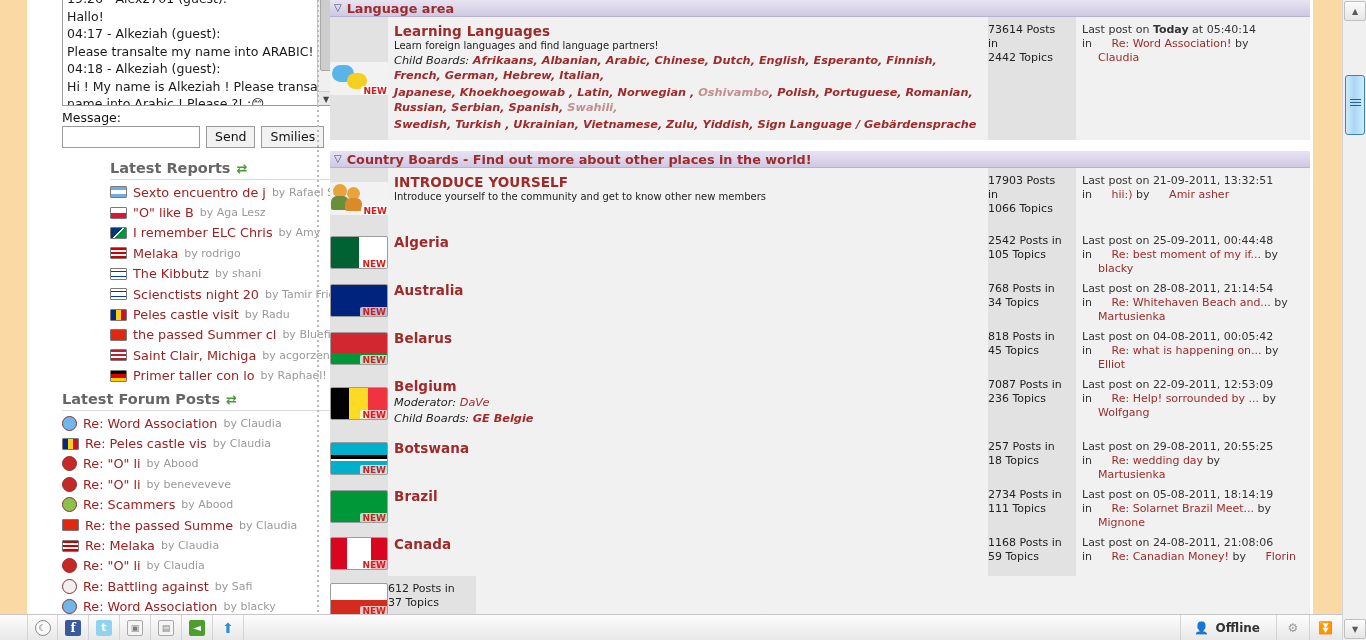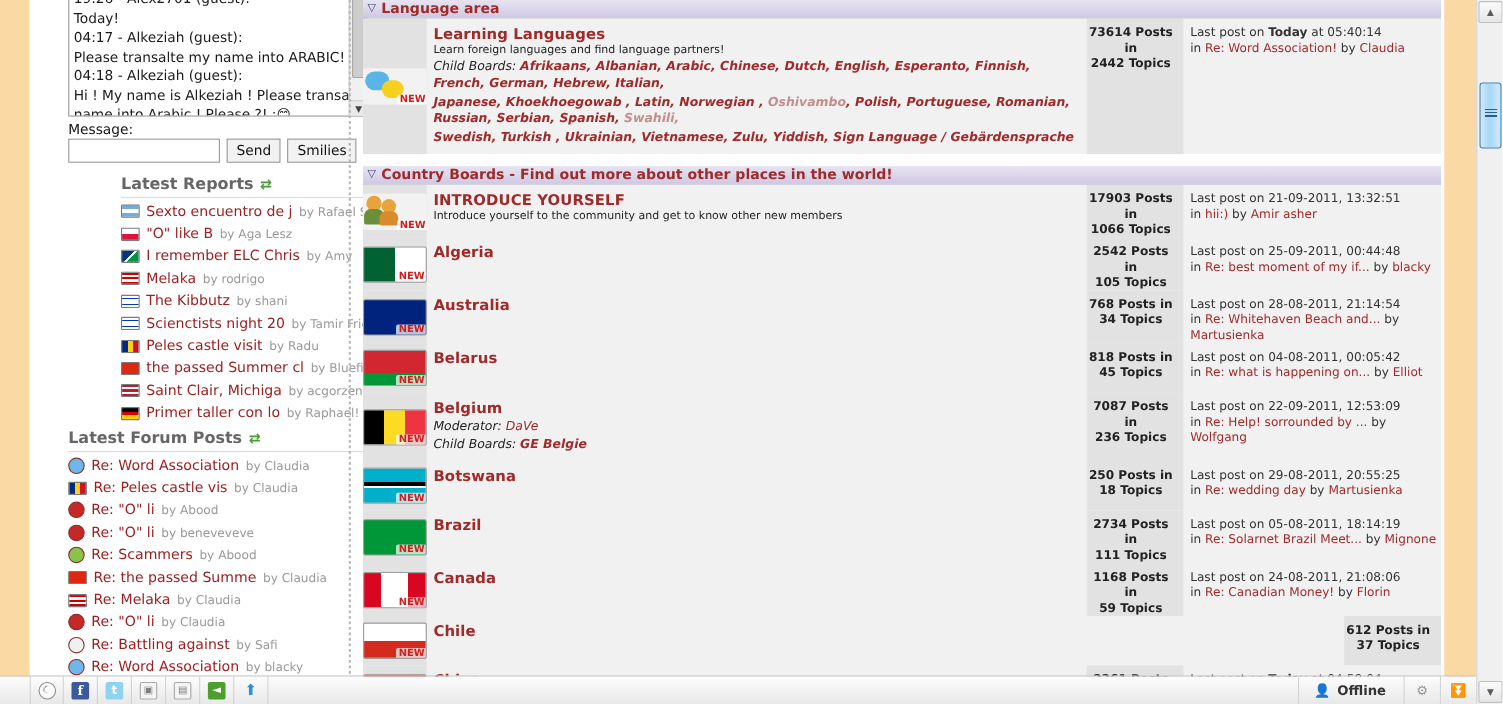"Today!" div.chatline { text: Today -> Hallo }
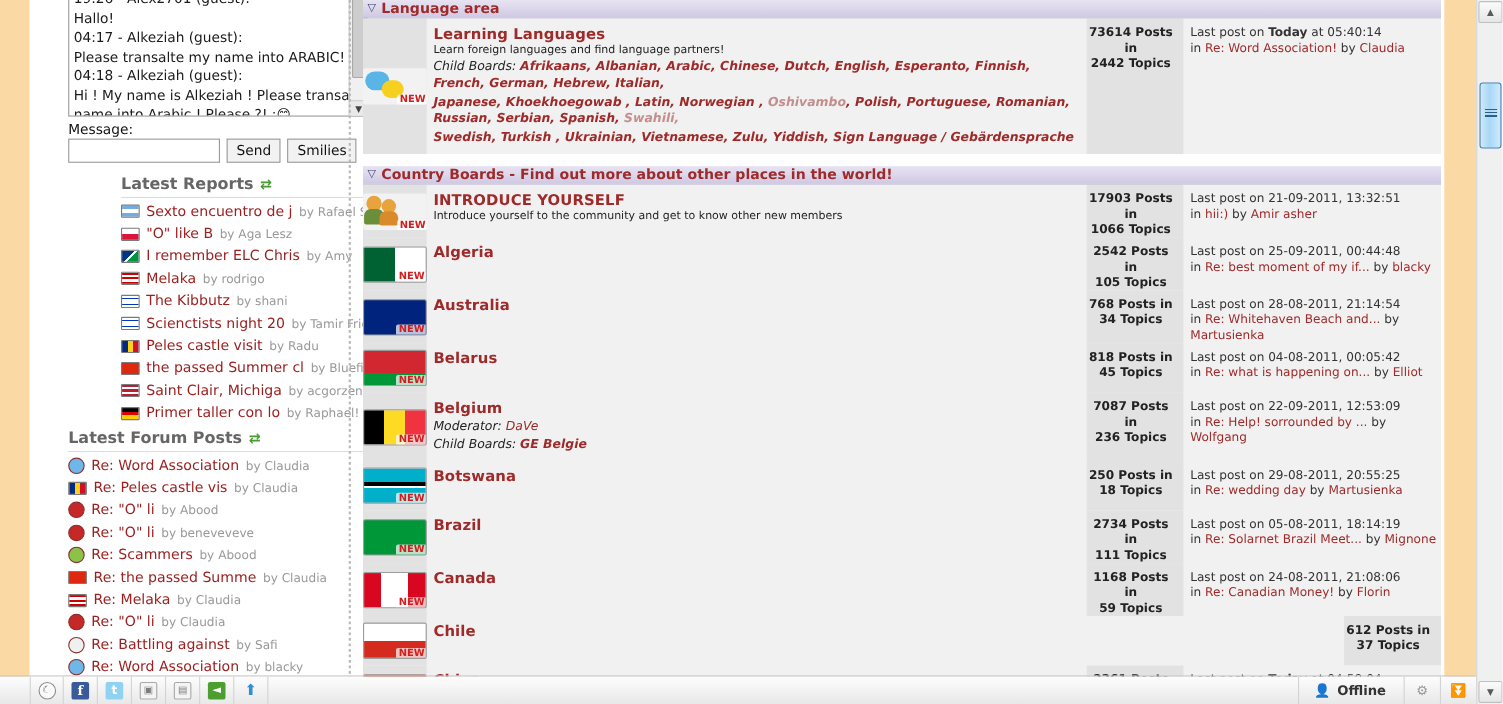"73614 Posts in" .cell-stats { font-weight: bold -> none; padding: 6px 8px 0 0 -> 6px 8px 12px 0; text-align: center -> left }
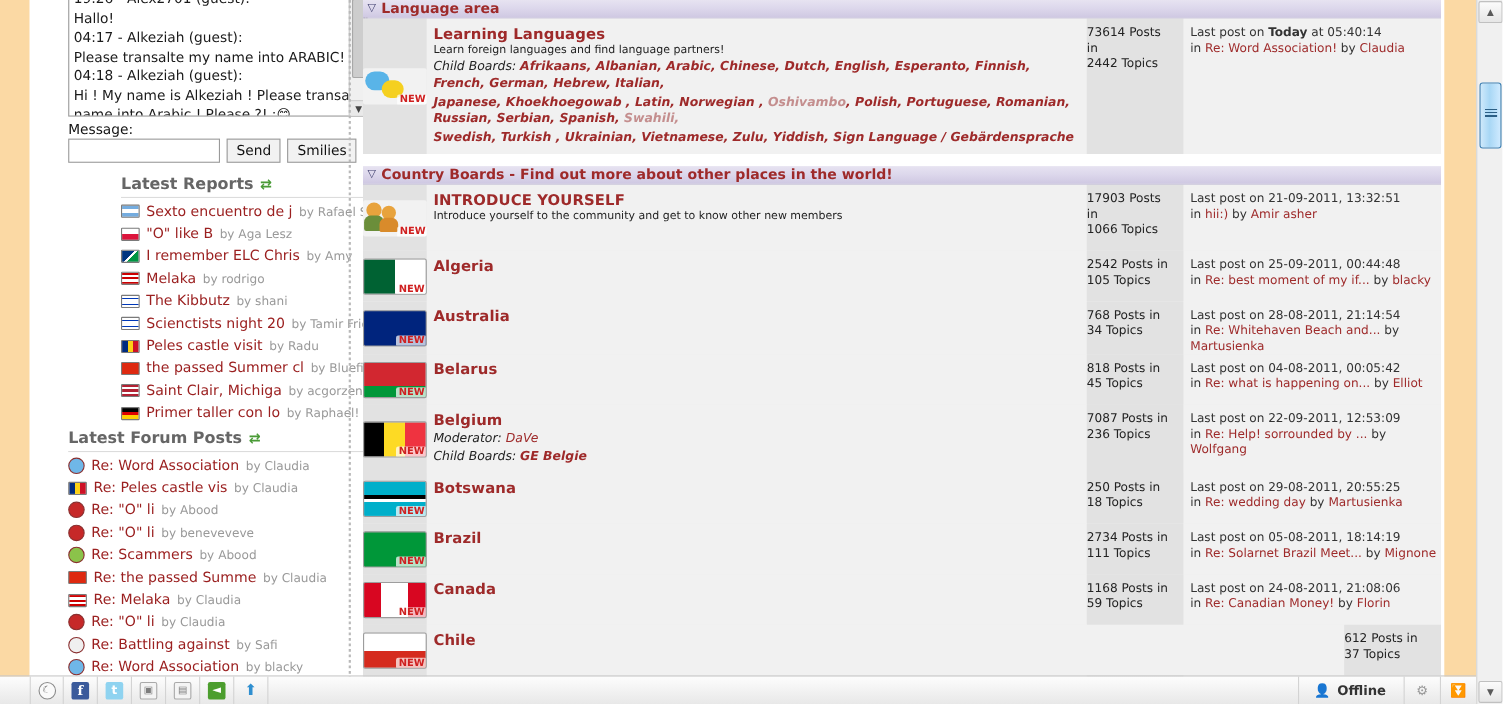"Re: Word Association!" .lnk { margin-left: none -> 16px }
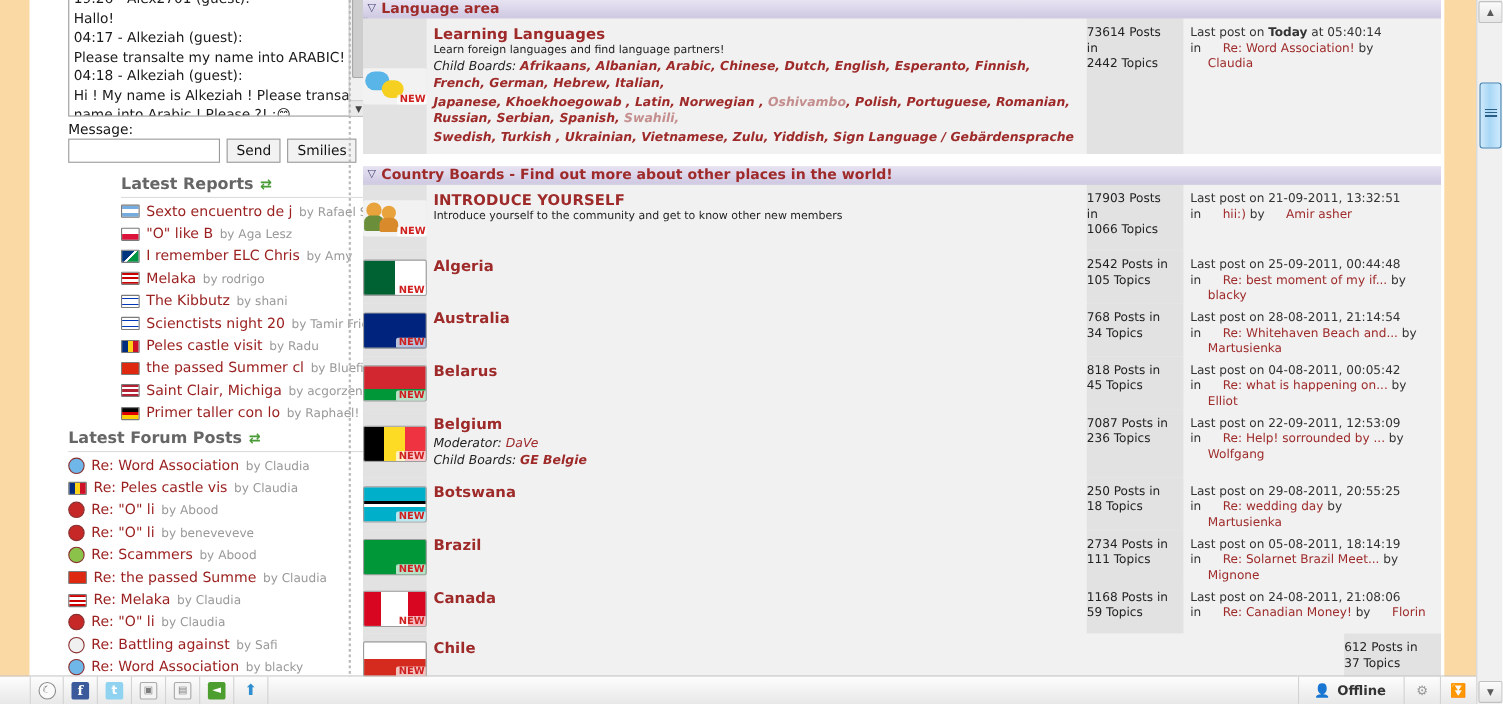"250 Posts in" div { text: 250 -> 257 }
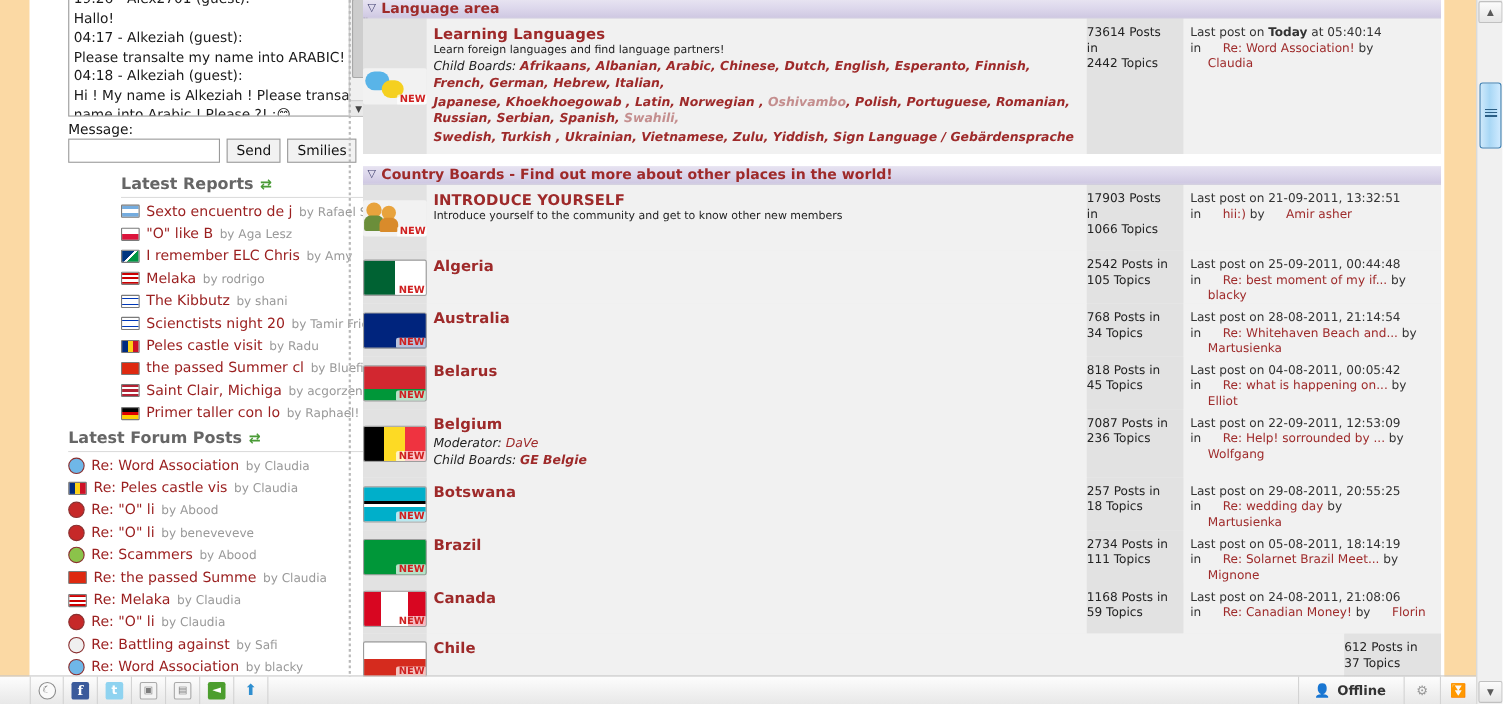"Chile" div.cell-info { html: <div> <div>Chile</div> </div> -> none }
